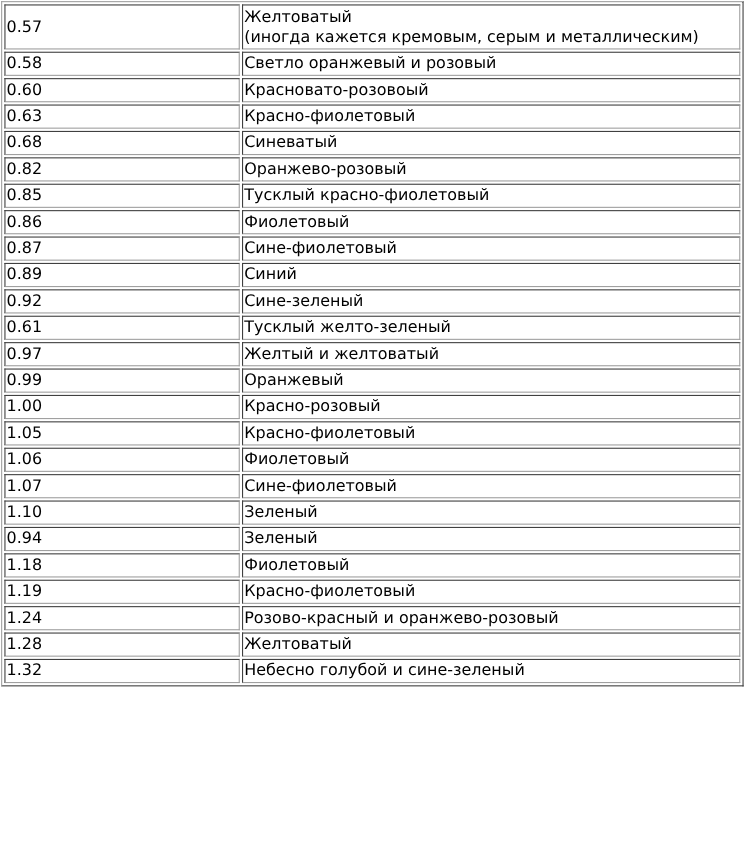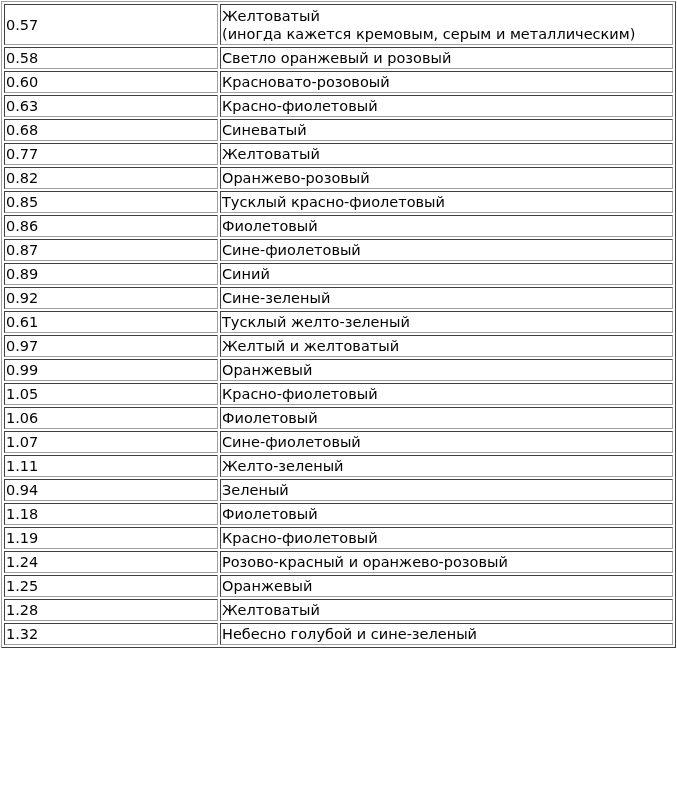"0.77" tr { html: <tr> <td>0.77</td> <td>Желтоватый</td> </tr> -> none }
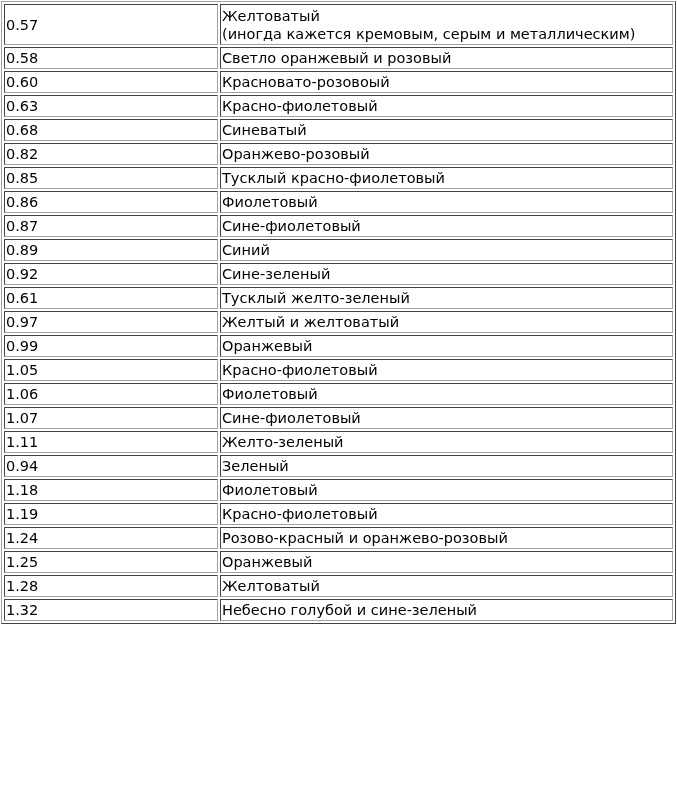"1.00" tr { html: none -> <tr> <td>1.00</td> <td>Красно-розовый</td> </tr> }
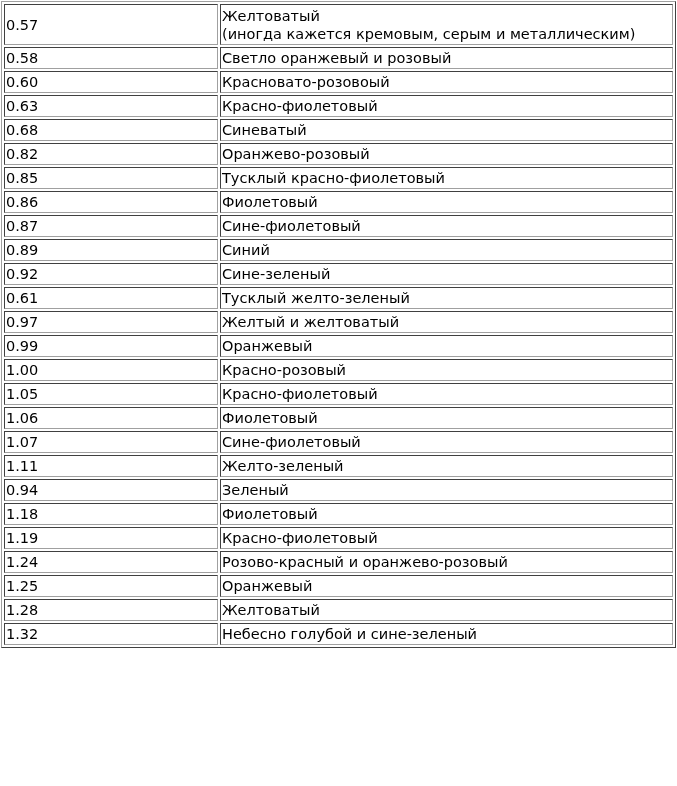"1.10" tr { html: none -> <tr> <td>1.10</td> <td>Зеленый</td> </tr> }
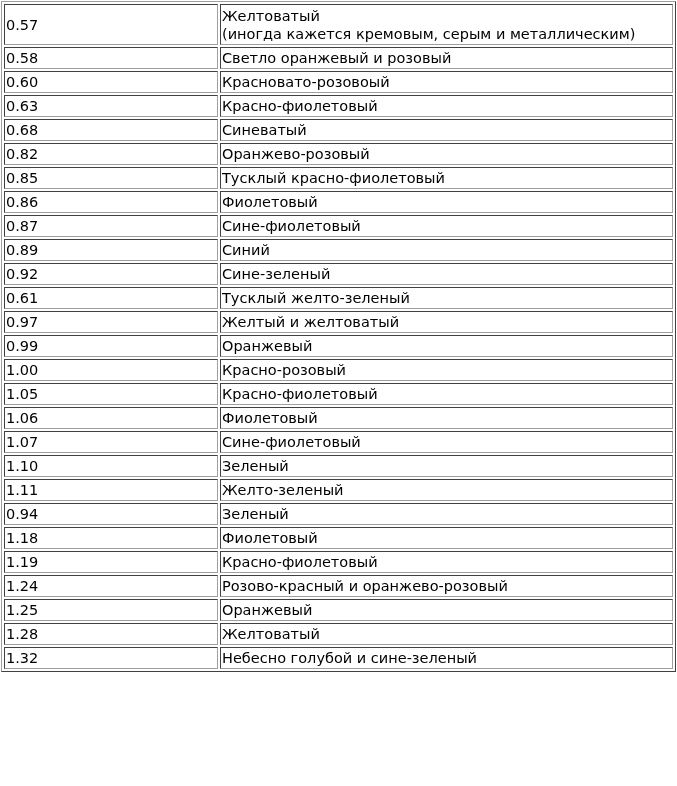"1.11" tr { html: <tr> <td>1.11</td> <td>Желто-зеленый</td> </tr> -> none }
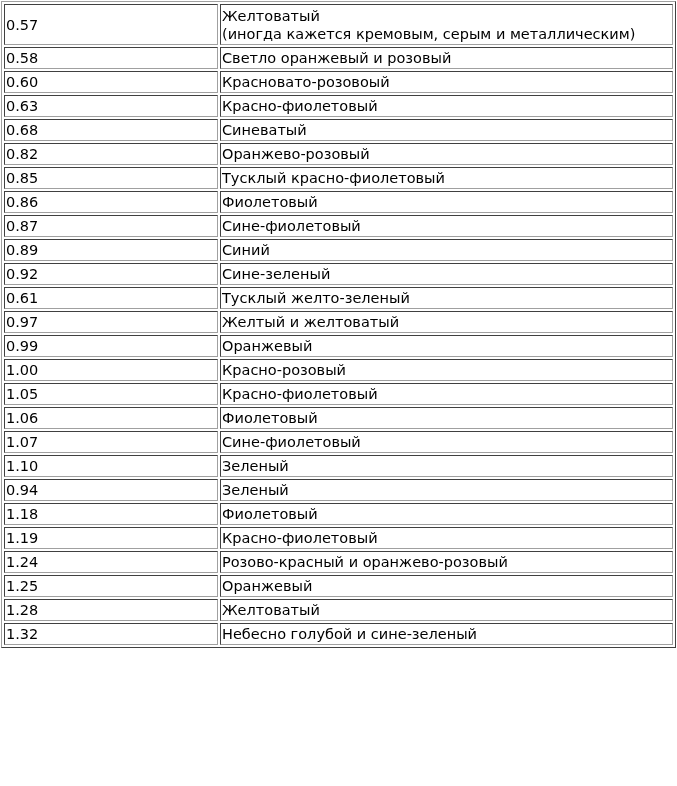"1.25" tr { html: <tr> <td>1.25</td> <td>Оранжевый</td> </tr> -> none }
